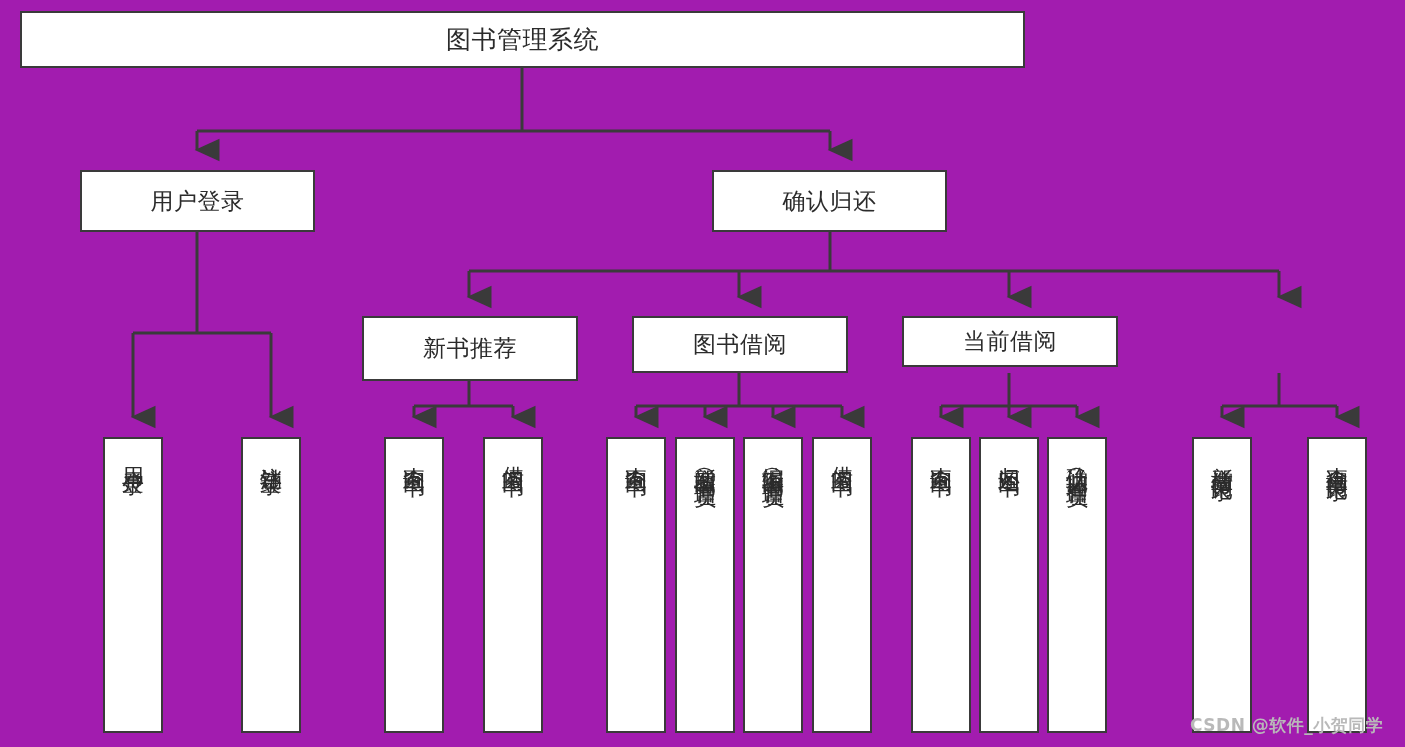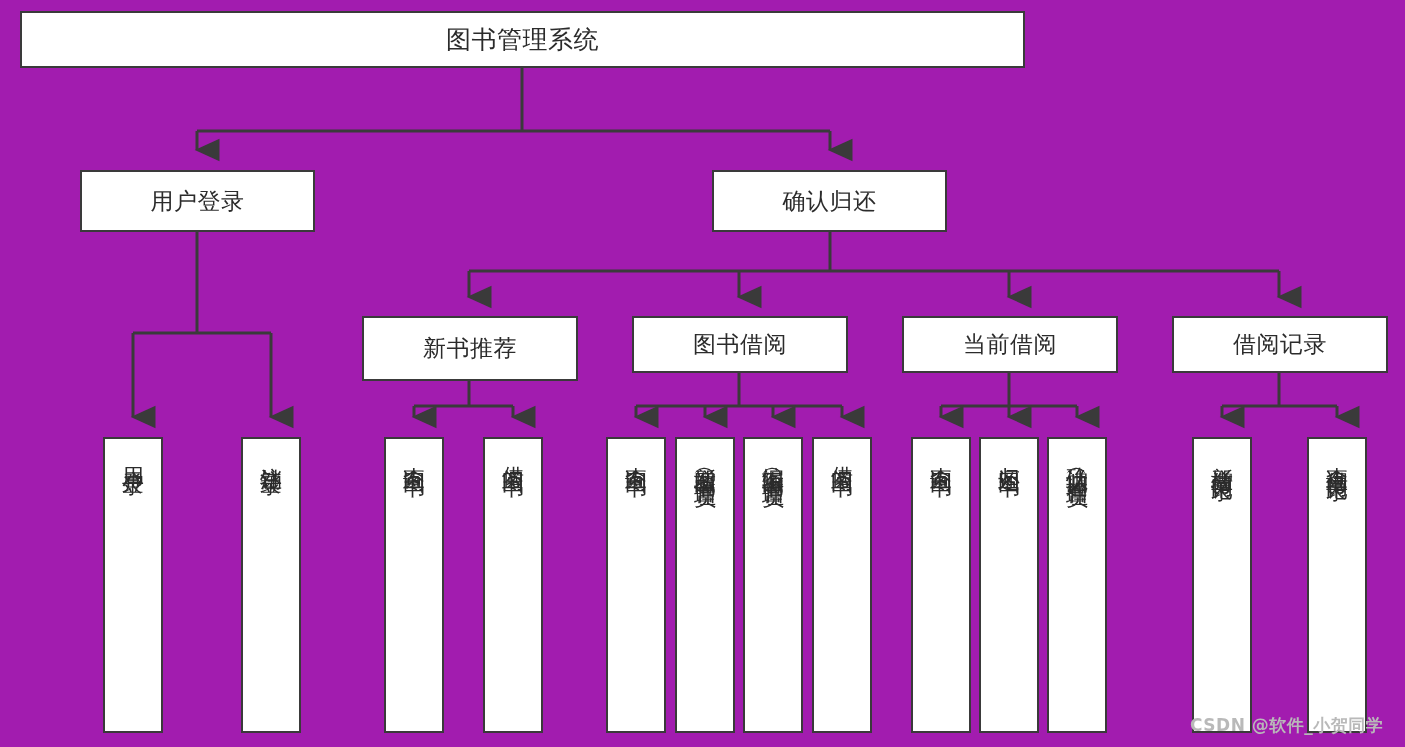"当前借阅" div.node { height: 57px -> 51px }
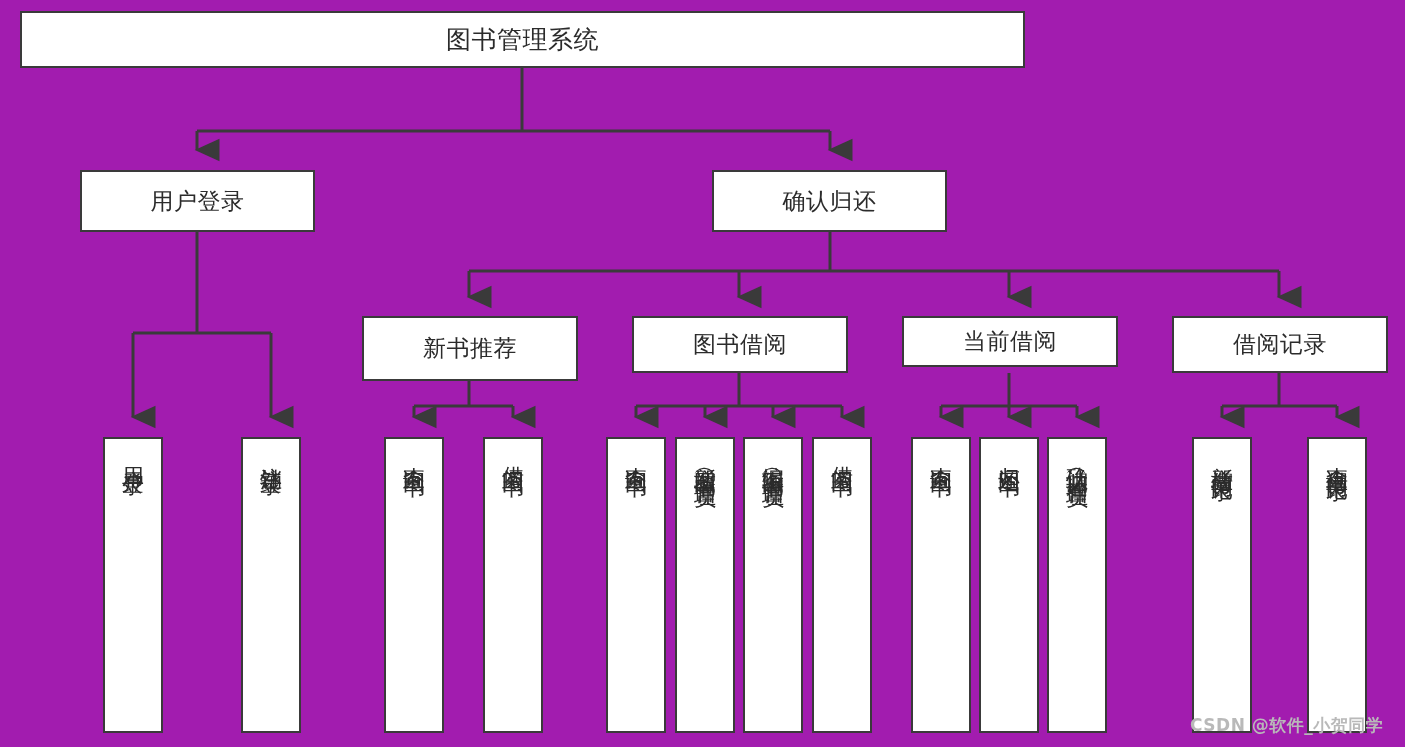"借阅记录" div.node { html: <div> <span>借阅记录</span> </div> -> none }
